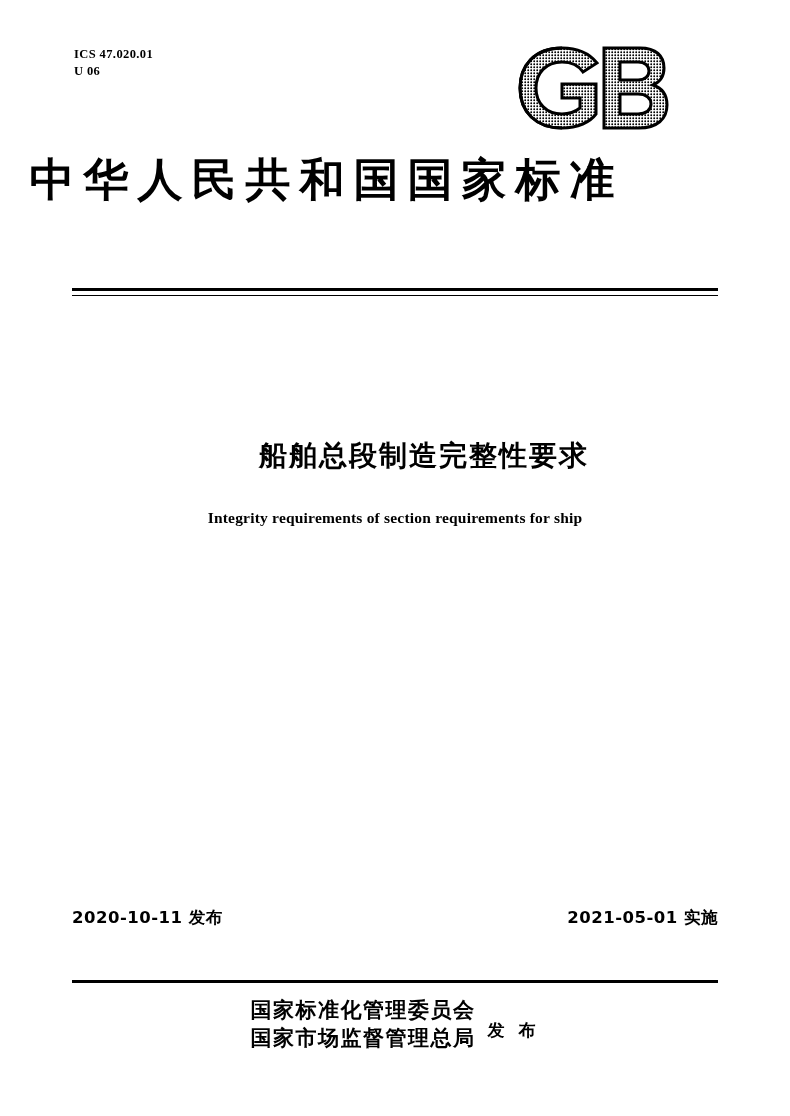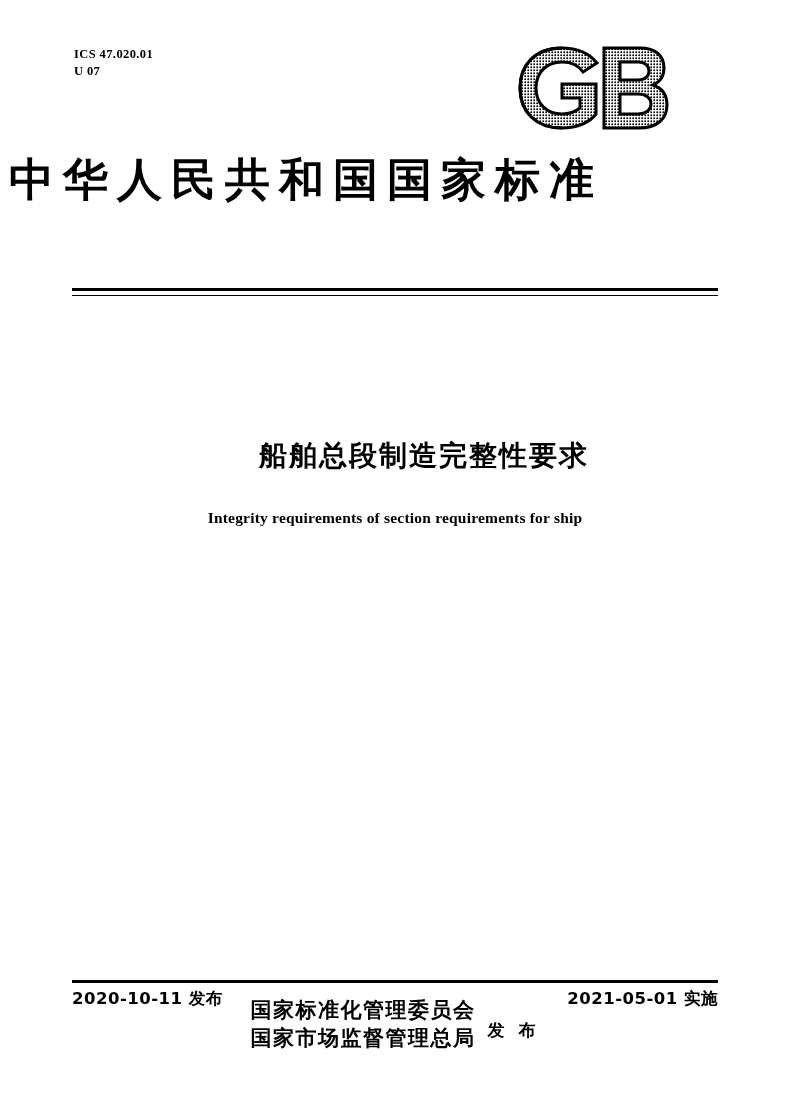"U 07" div.ics-line { text: 07 -> 06 }
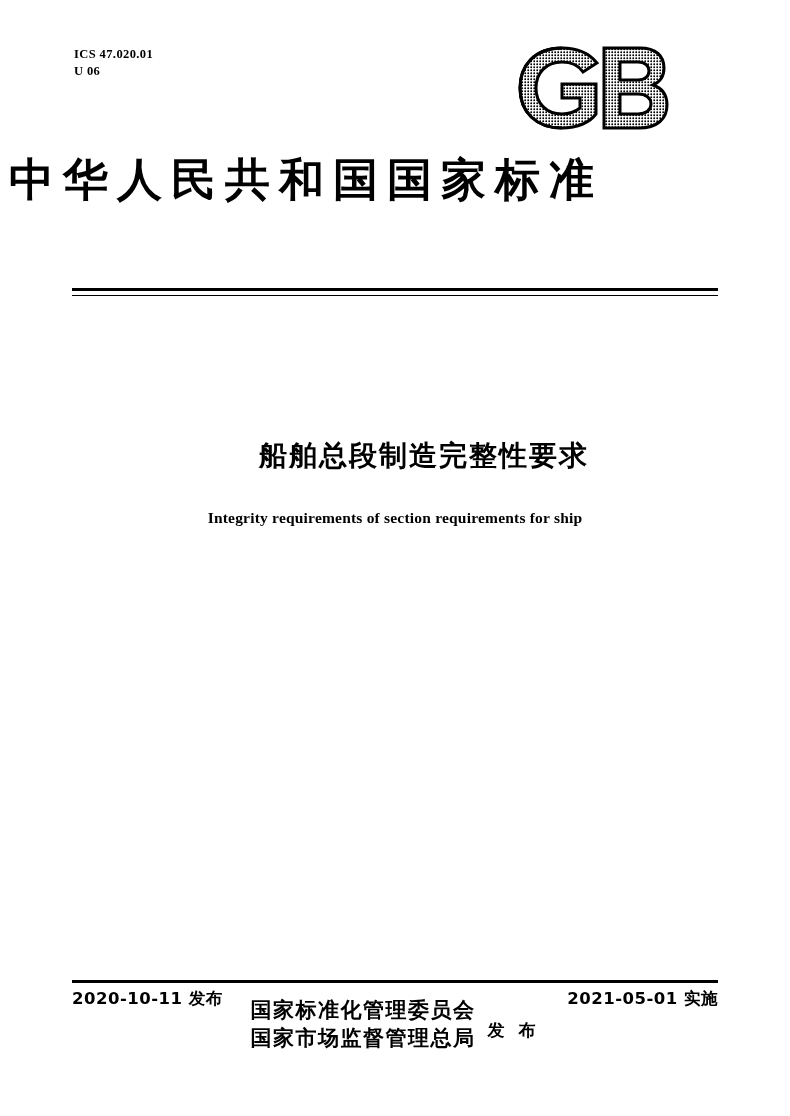"中华人民共和国国家标准" .national-title { text-align: left -> center }
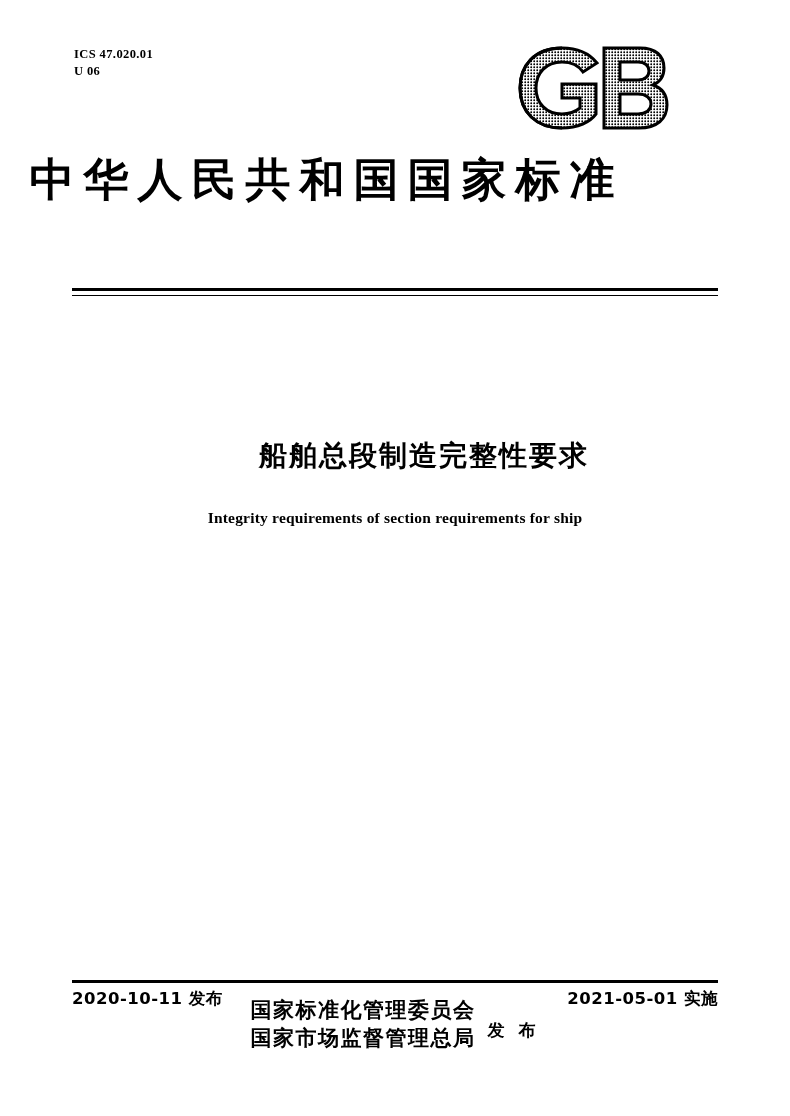"2020-10-11 发布" .footer-dates { top: 988px -> 907px }
